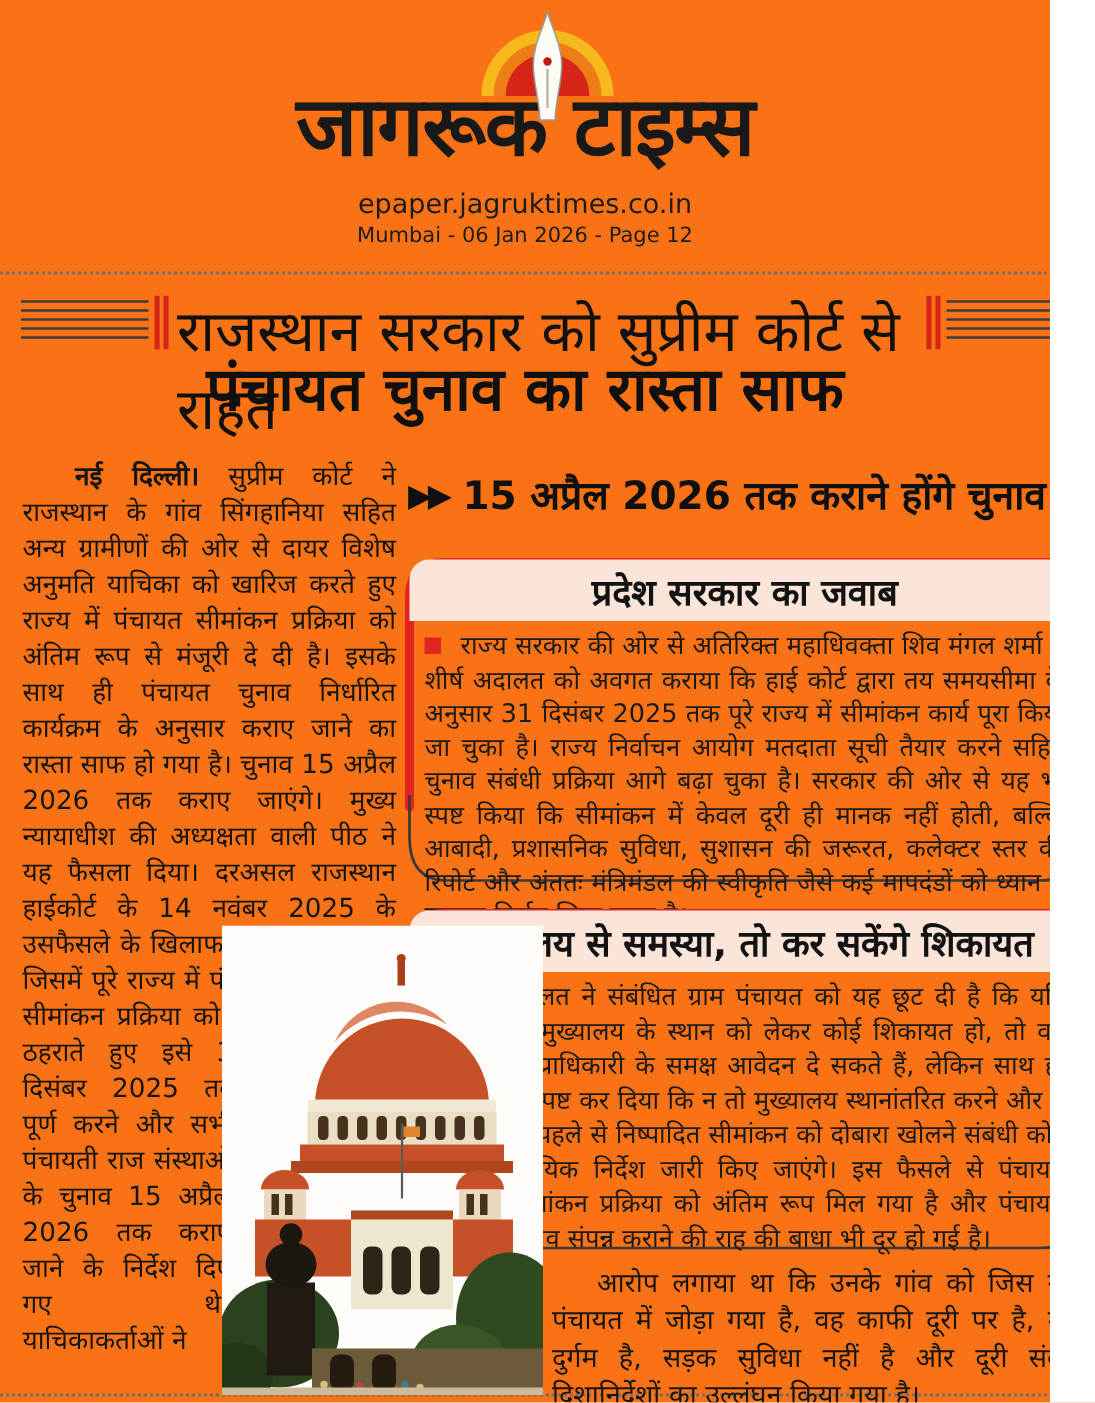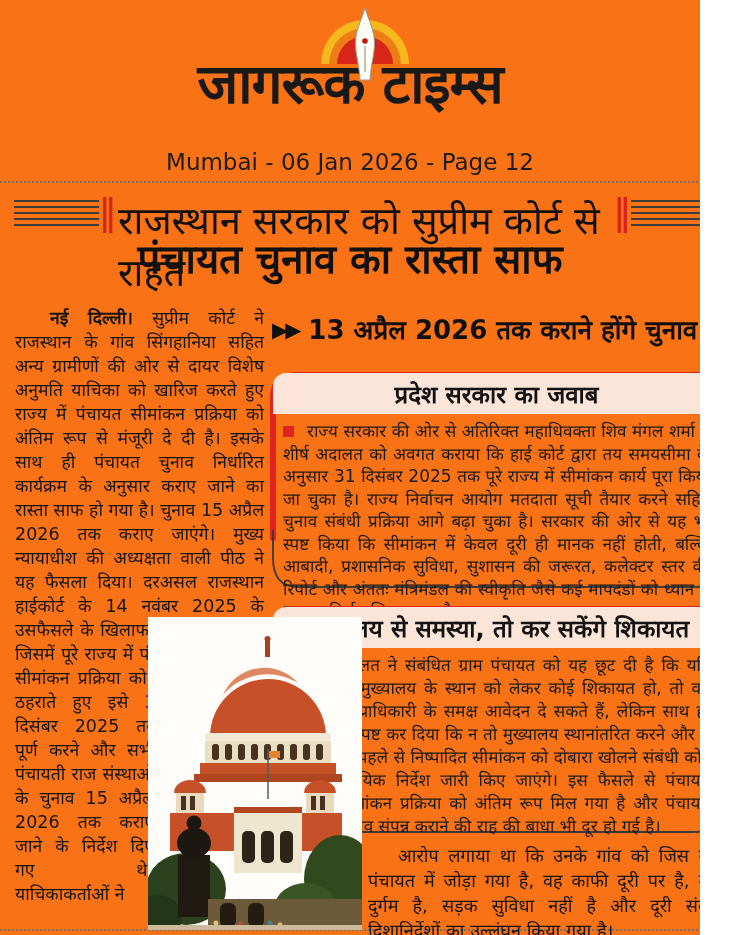"epaper.jagruktimes.co.in" div.site-line { html: none -> <div>epaper.jagruktimes.co.in</div> }
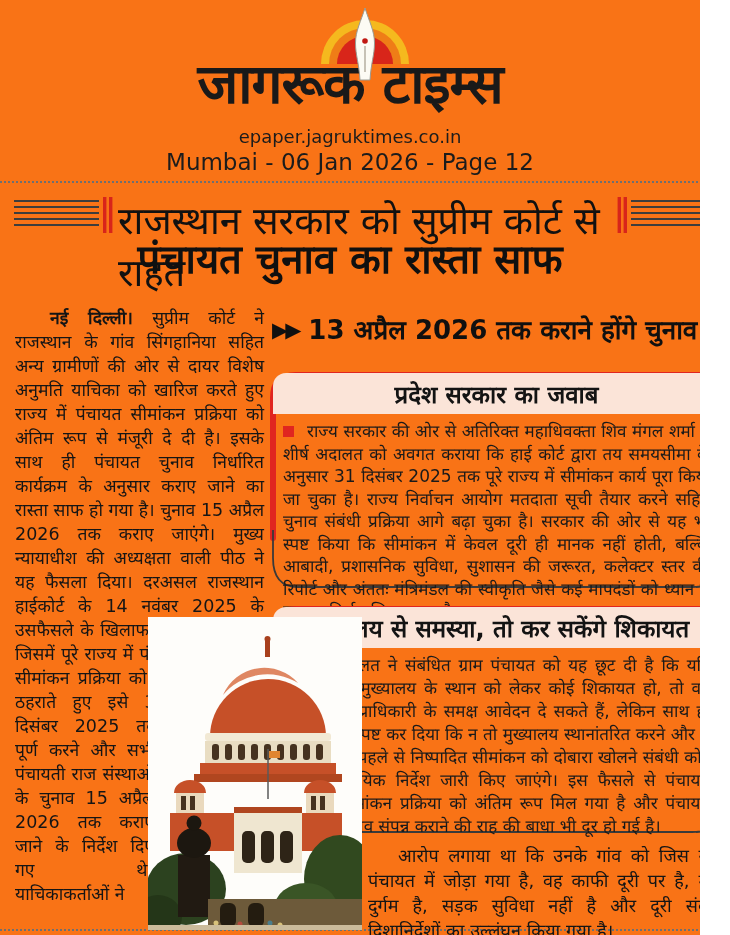"Mumbai - 06 Jan 2026" .edition-line { font-size: 23px -> 14px }
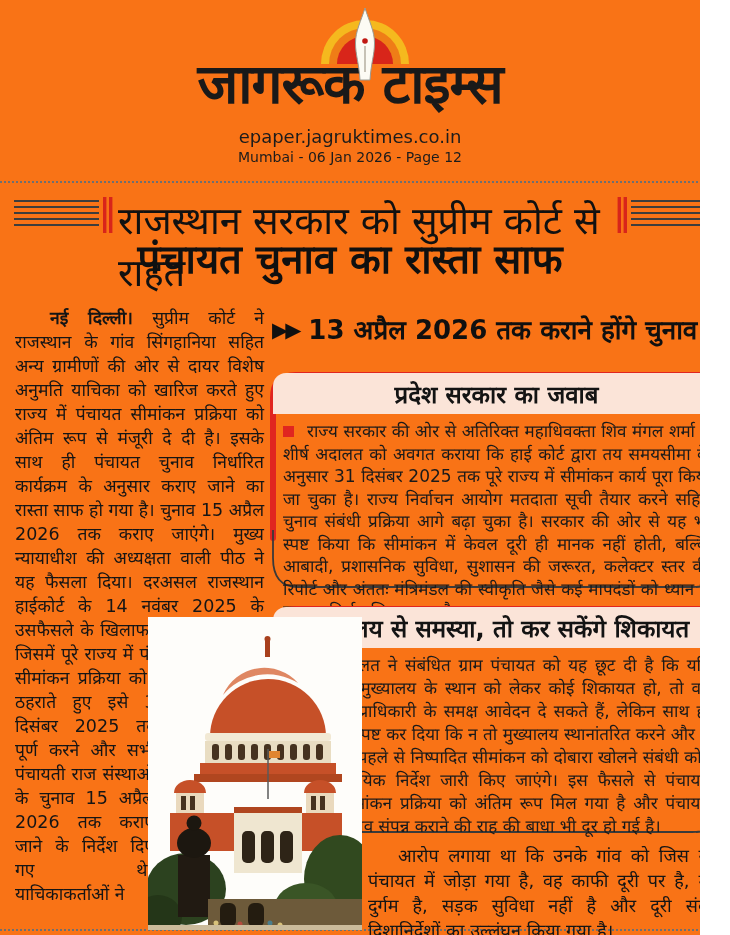"13 अप्रैल 2026 तक कराने" span { text: 13 -> 15 }
